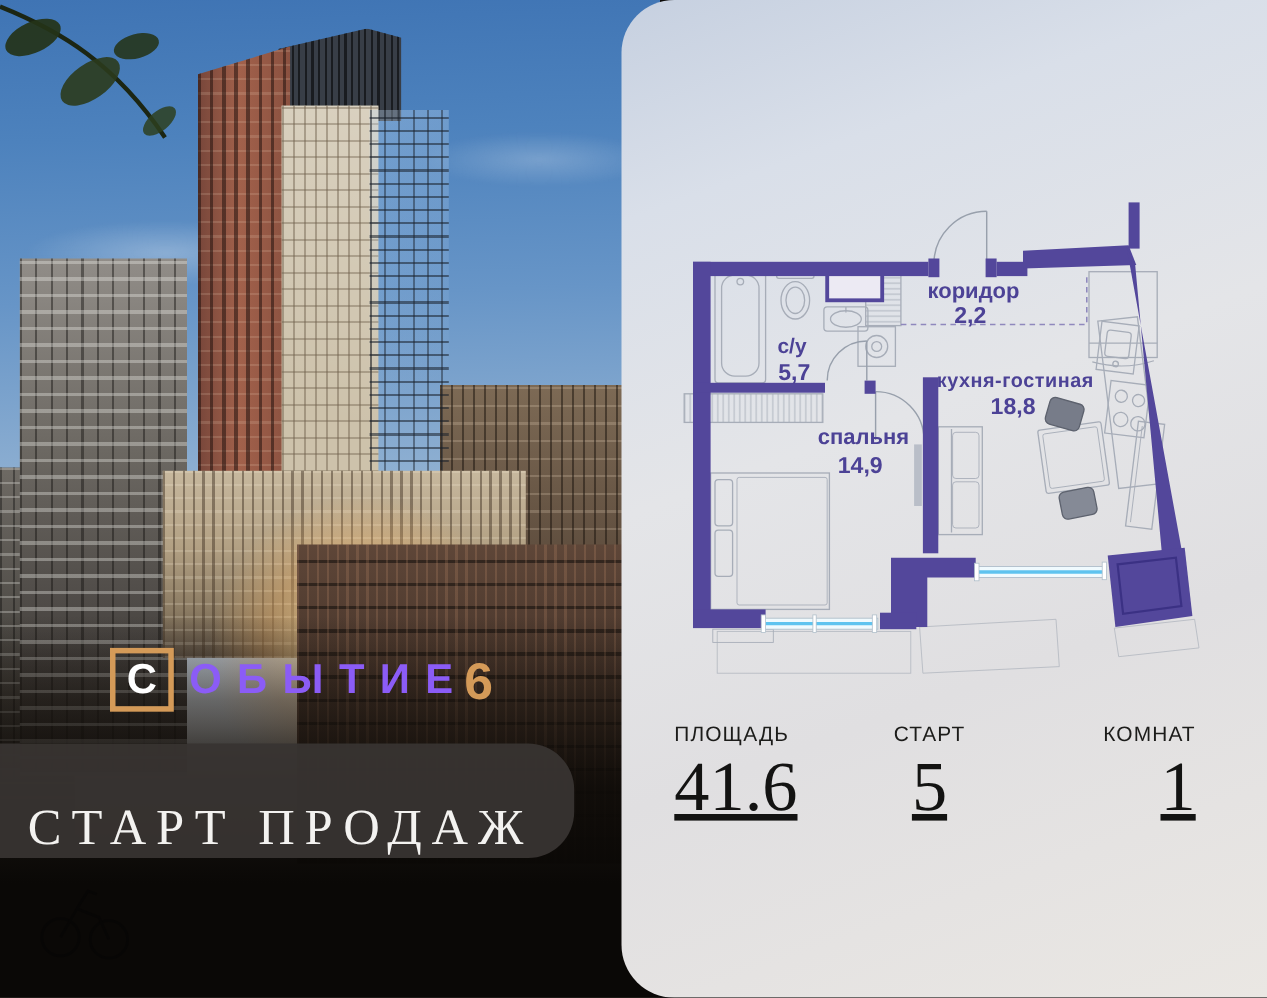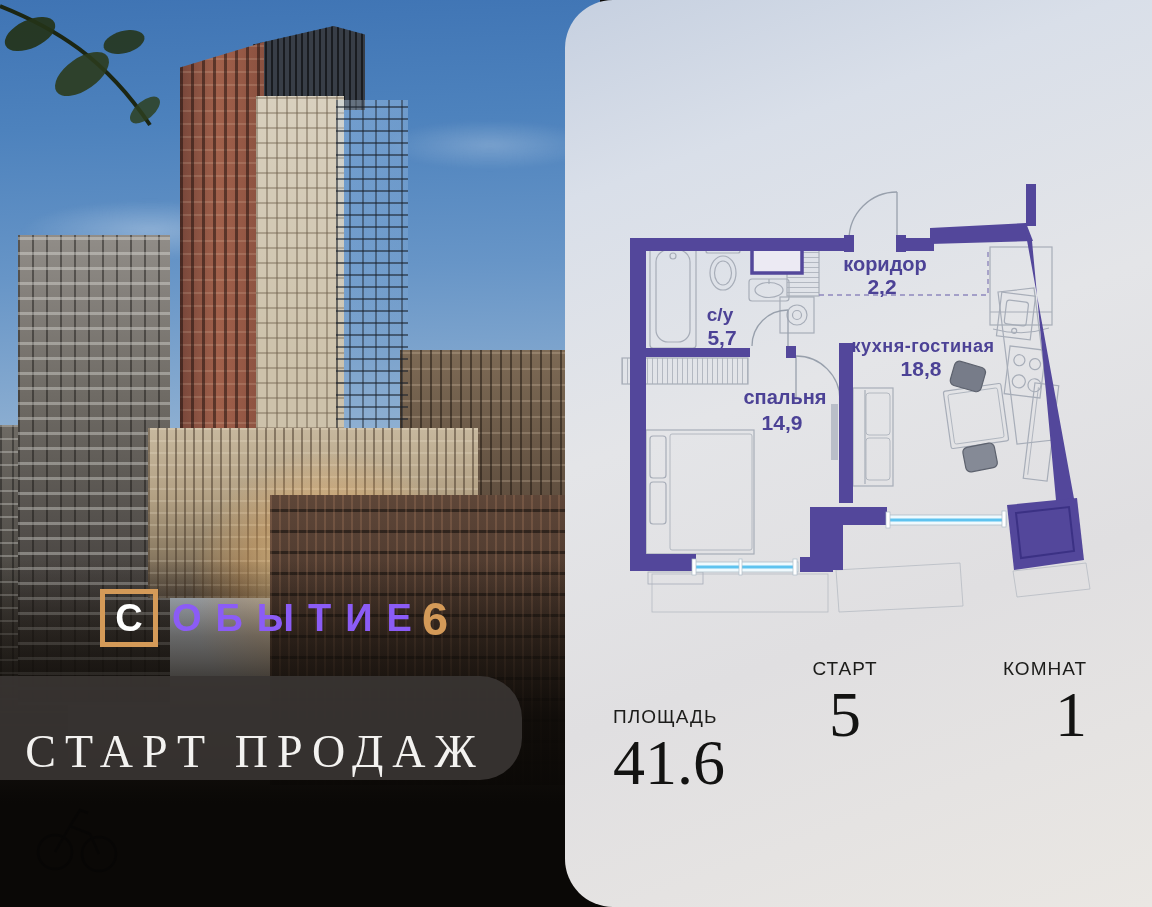"ПЛОЩАДЬ" .stat-1 { margin-top: 48px -> none }
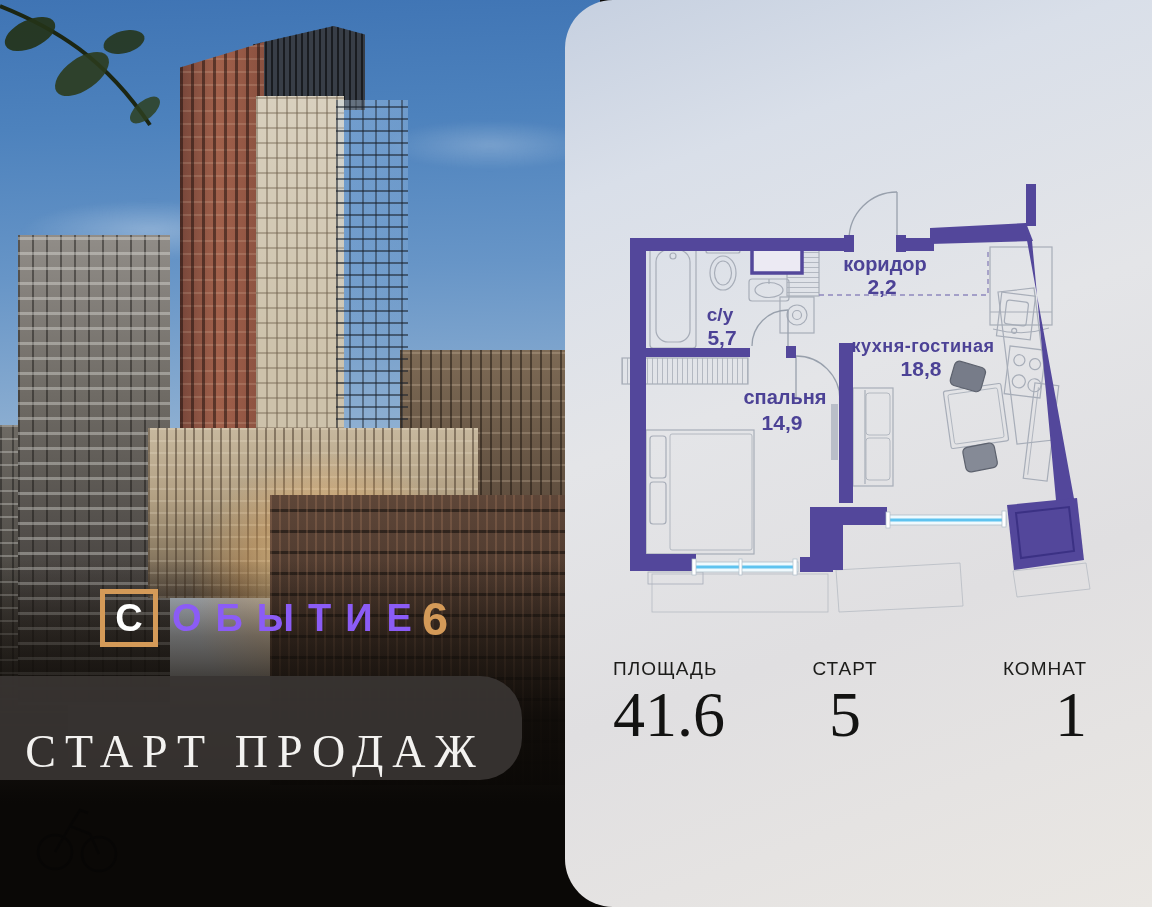"41.6" .stat .val { text-decoration: none -> underline }
